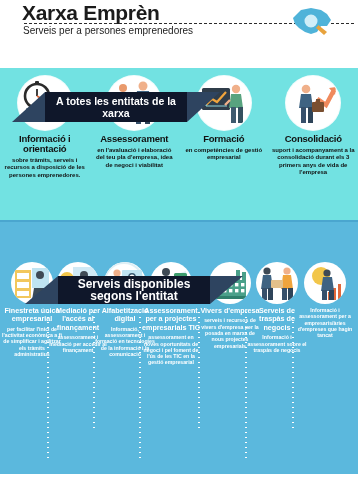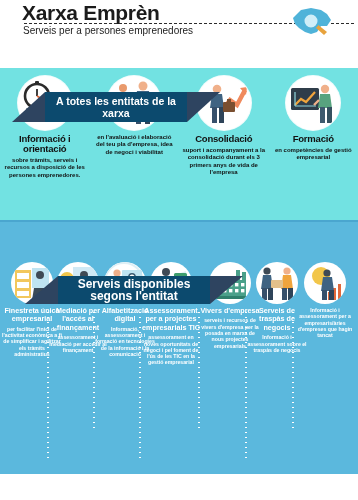"A totes les entitats de" .ribbon { background: #0c4a6e -> #0f172a }
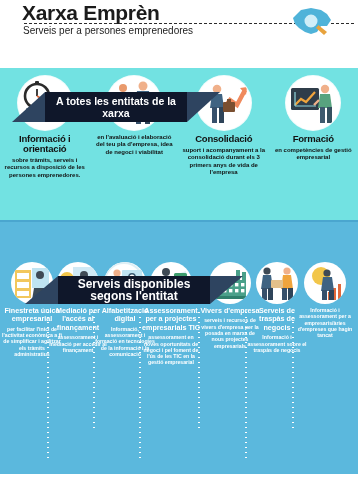"Assessorament" h3 { html: none -> <h3>Assessorament</h3> }
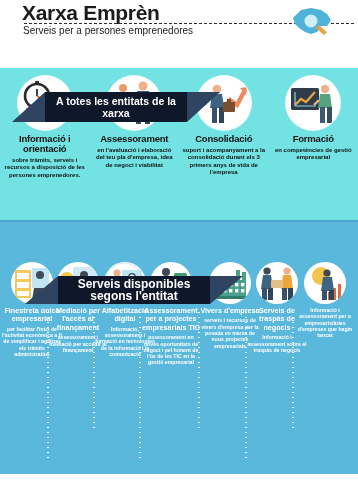"Consolidació" div.card { order: before "Formació" -> after "Formació" }
